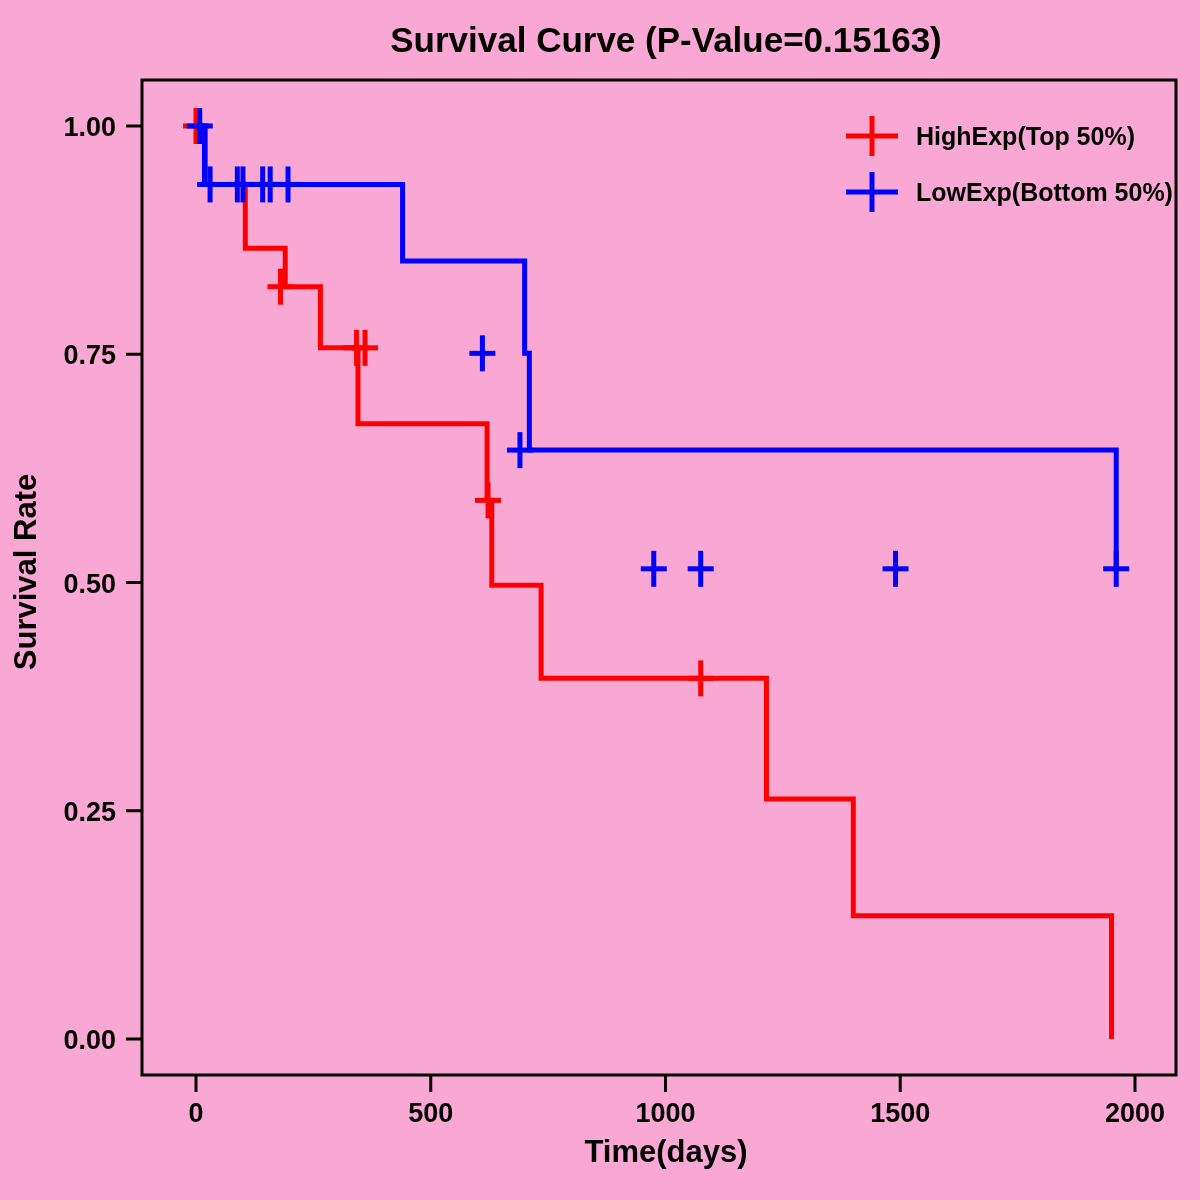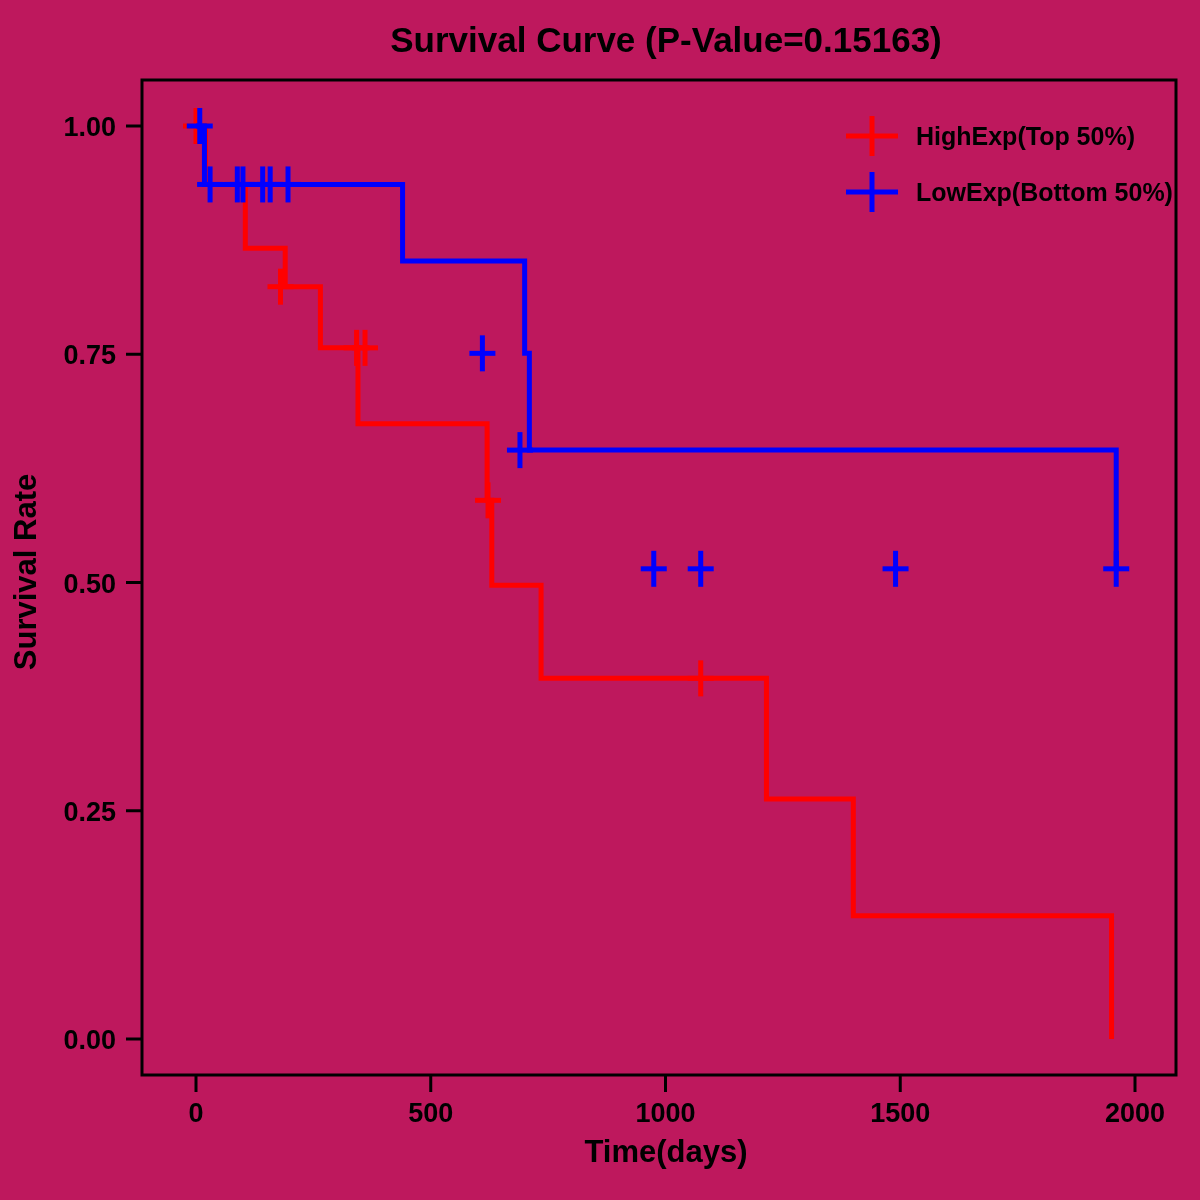"Survival Curve (P-Value=0.15163)" #page { background: #be185d -> #f9a8d4 }
